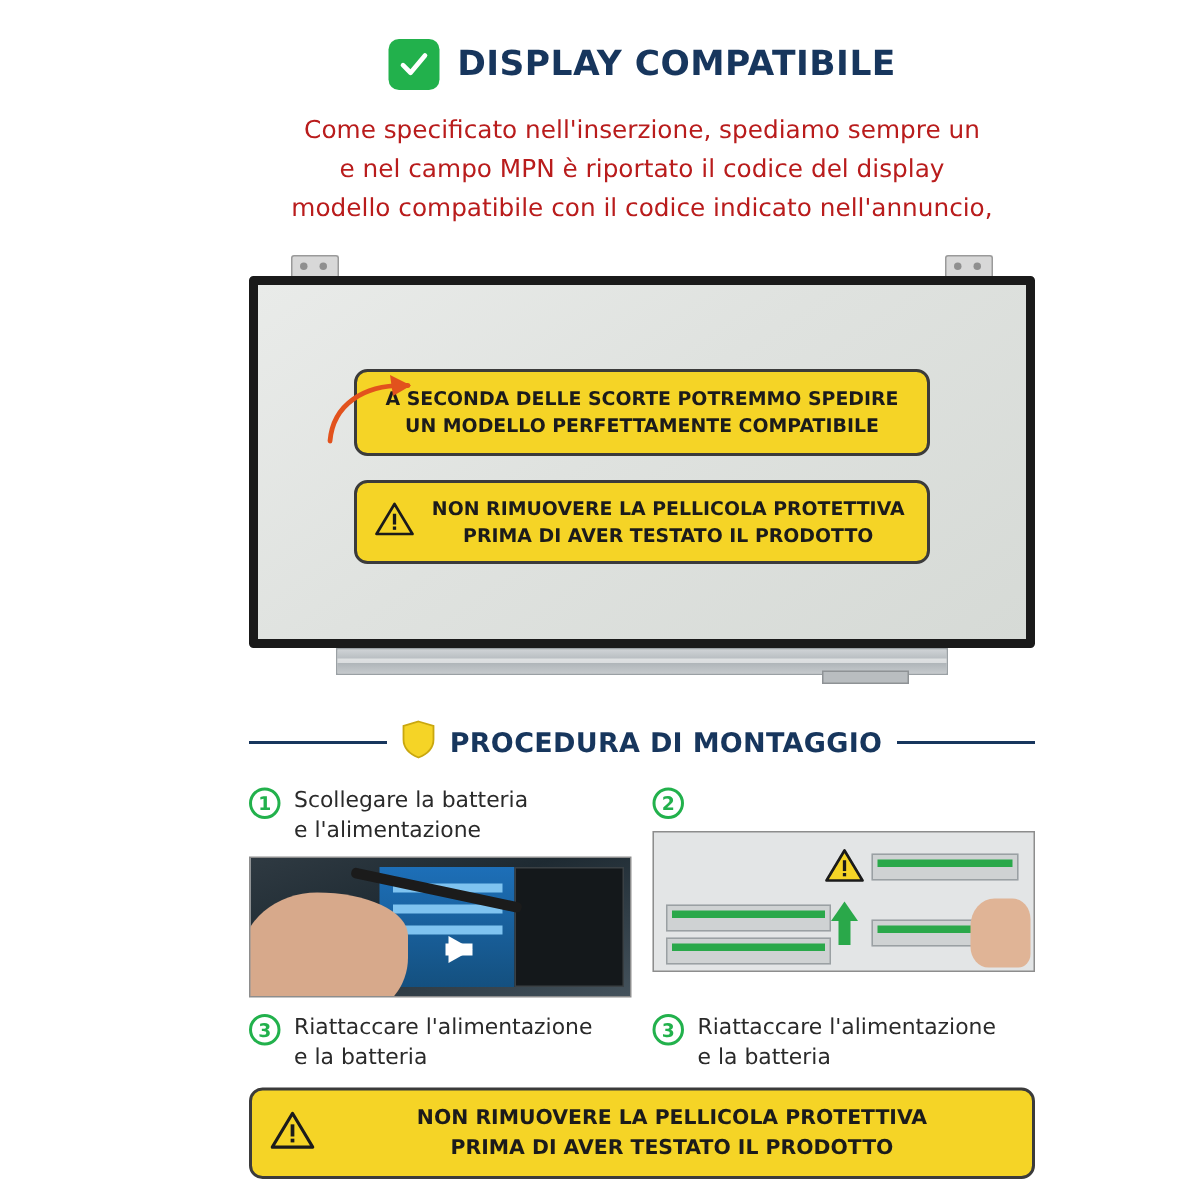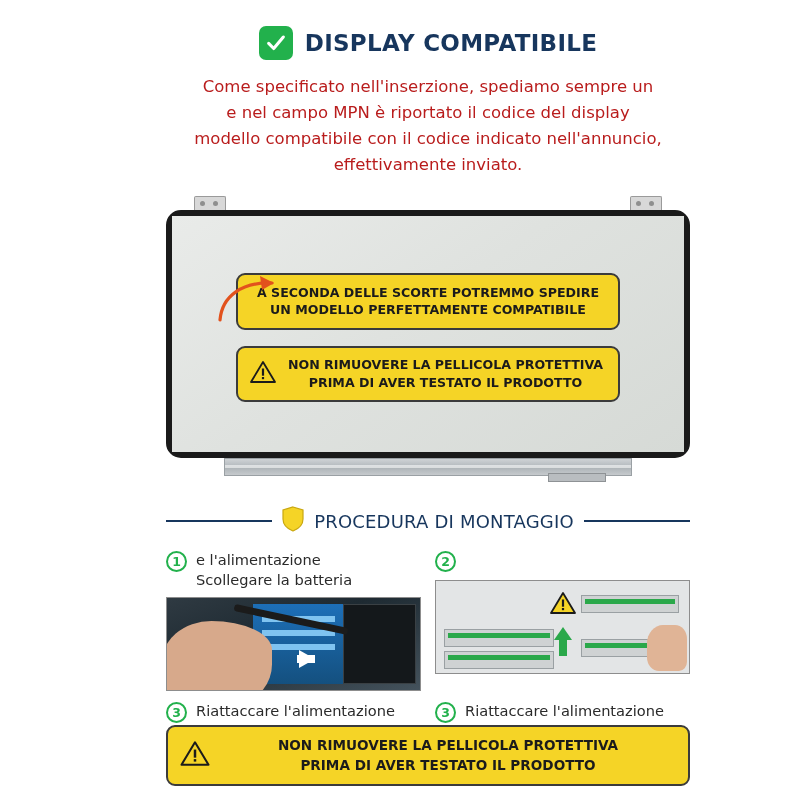"effettivamente inviato." div { html: <div>effettivamente inviato.</div> -> none }
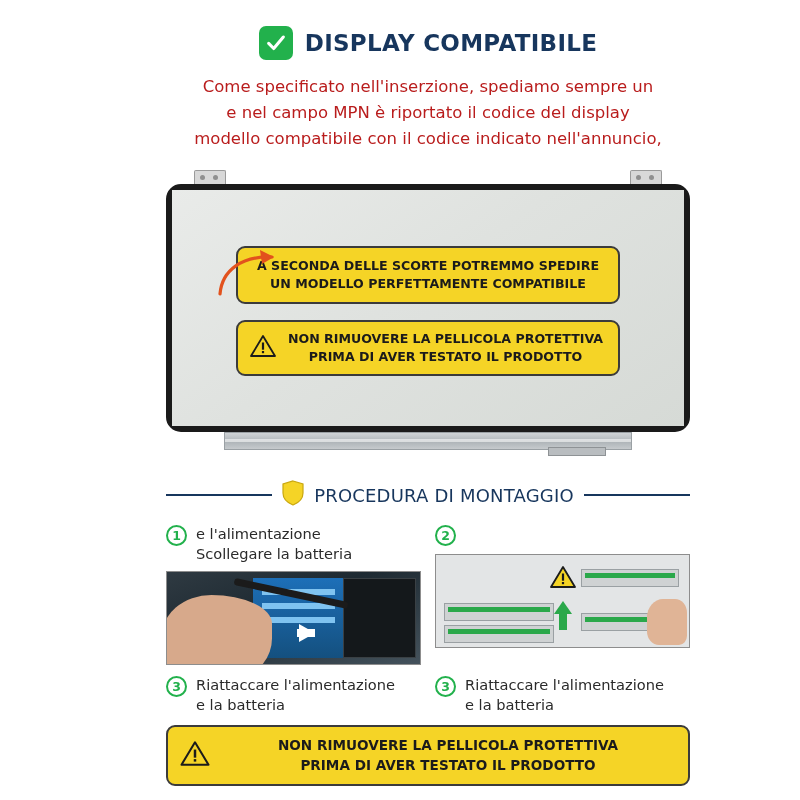"A SECONDA DELLE SCORTE POTREMMO" .panel-frame { border-radius: 15px -> 3px }
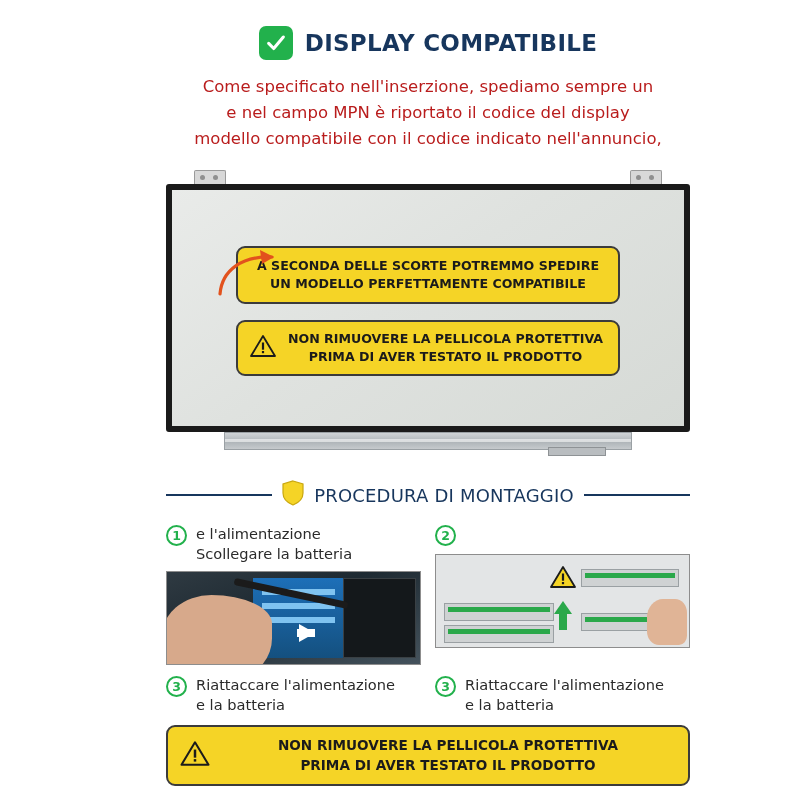"PROCEDURA DI MONTAGGIO" .section-title { font-weight: normal -> bold }
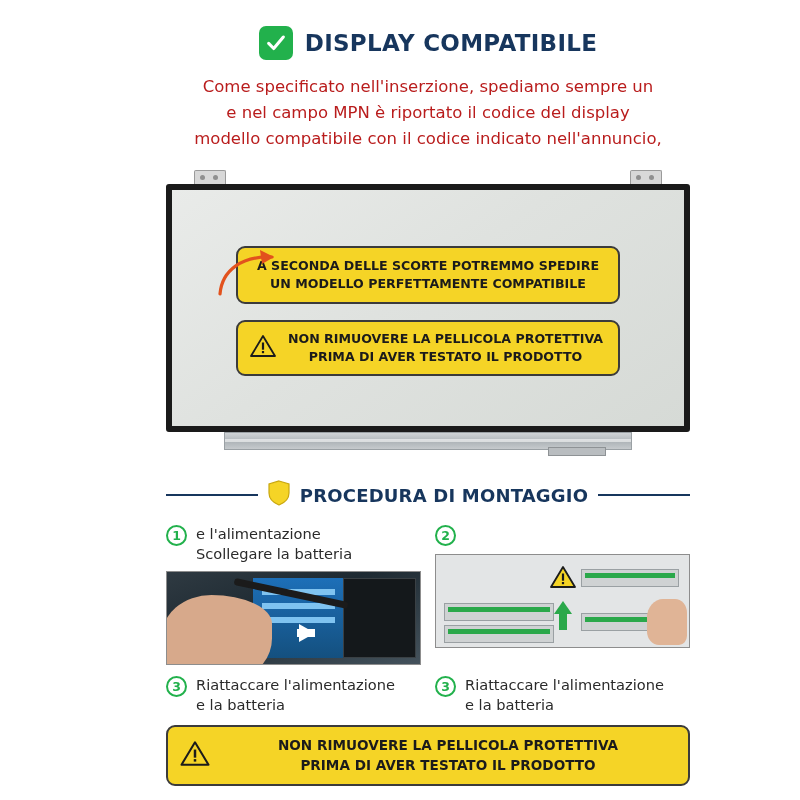"e l'alimentazione" span { order: before "Scollegare la batteria" -> after "Scollegare la batteria" }
